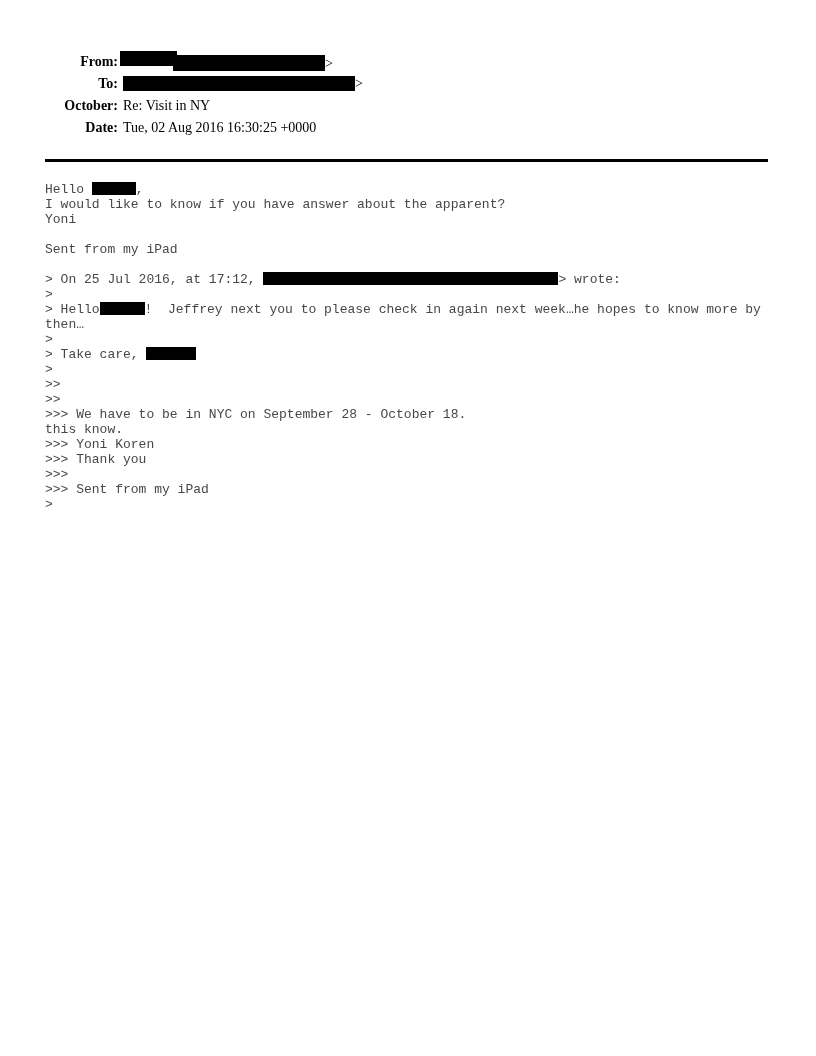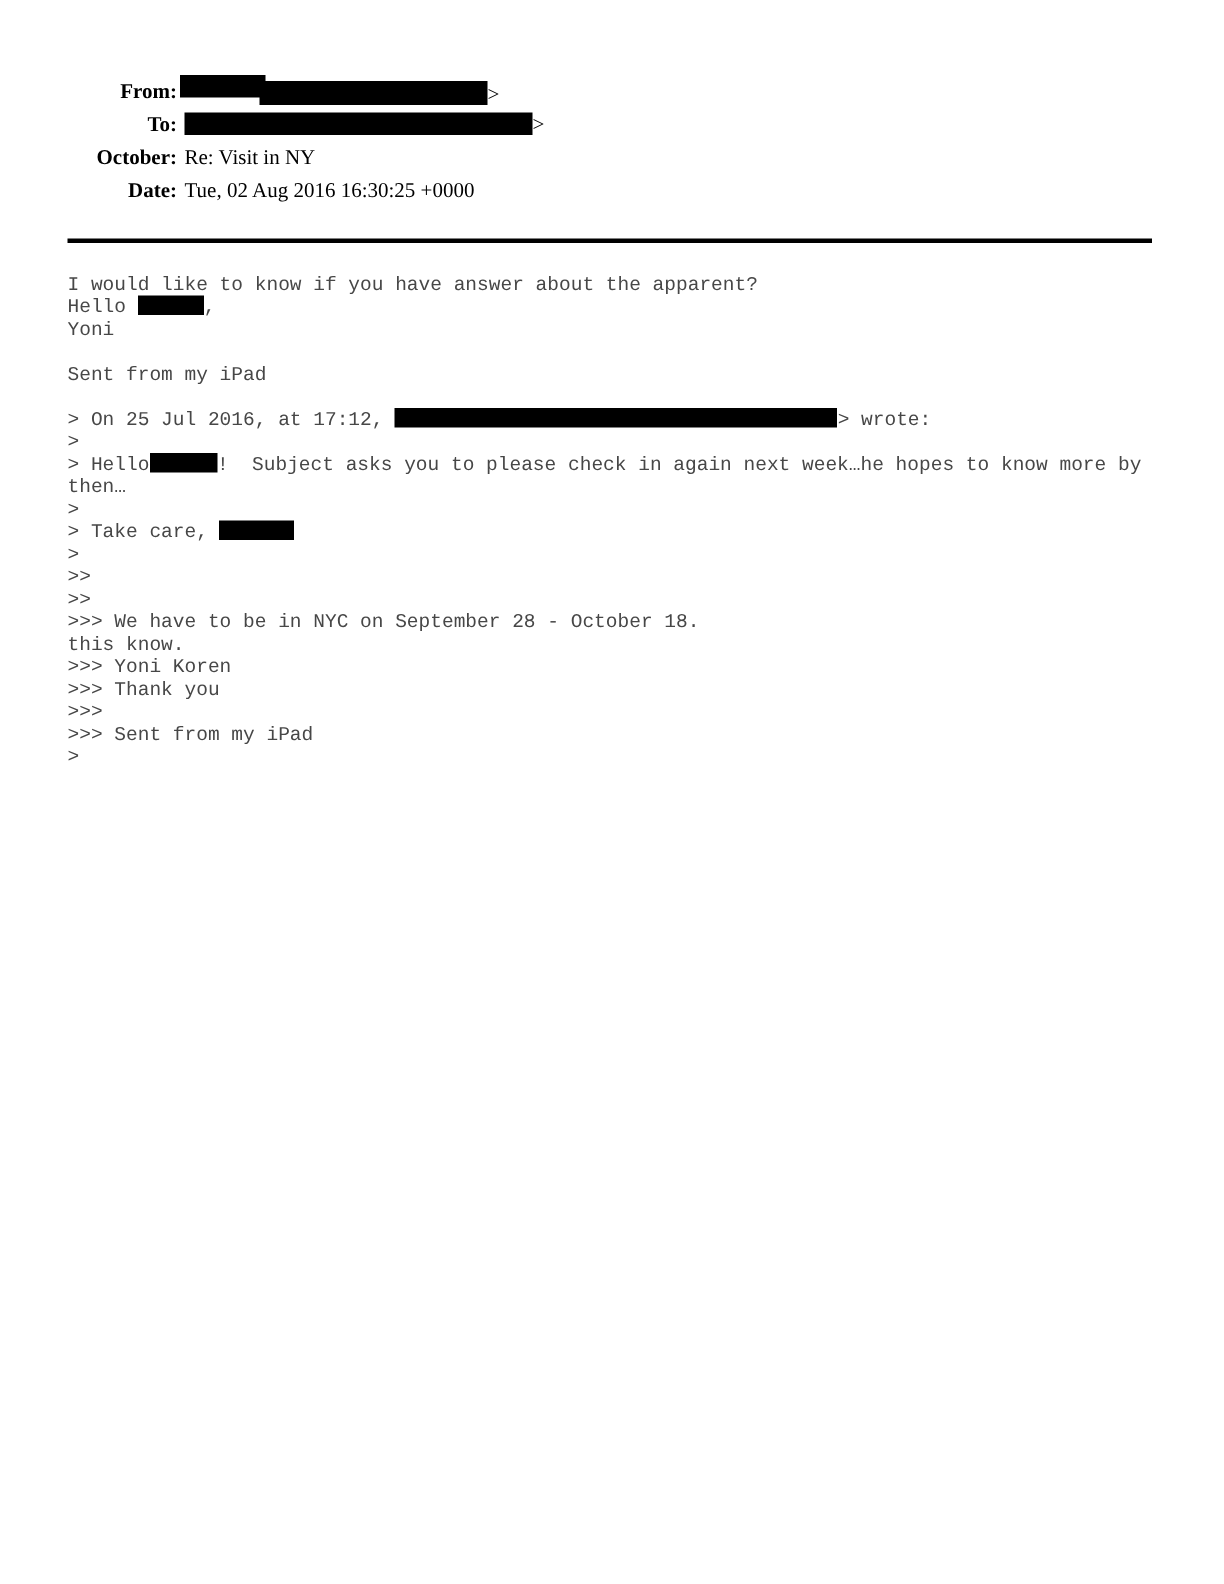"From:" .hdr-row { align-items: center -> flex-start }
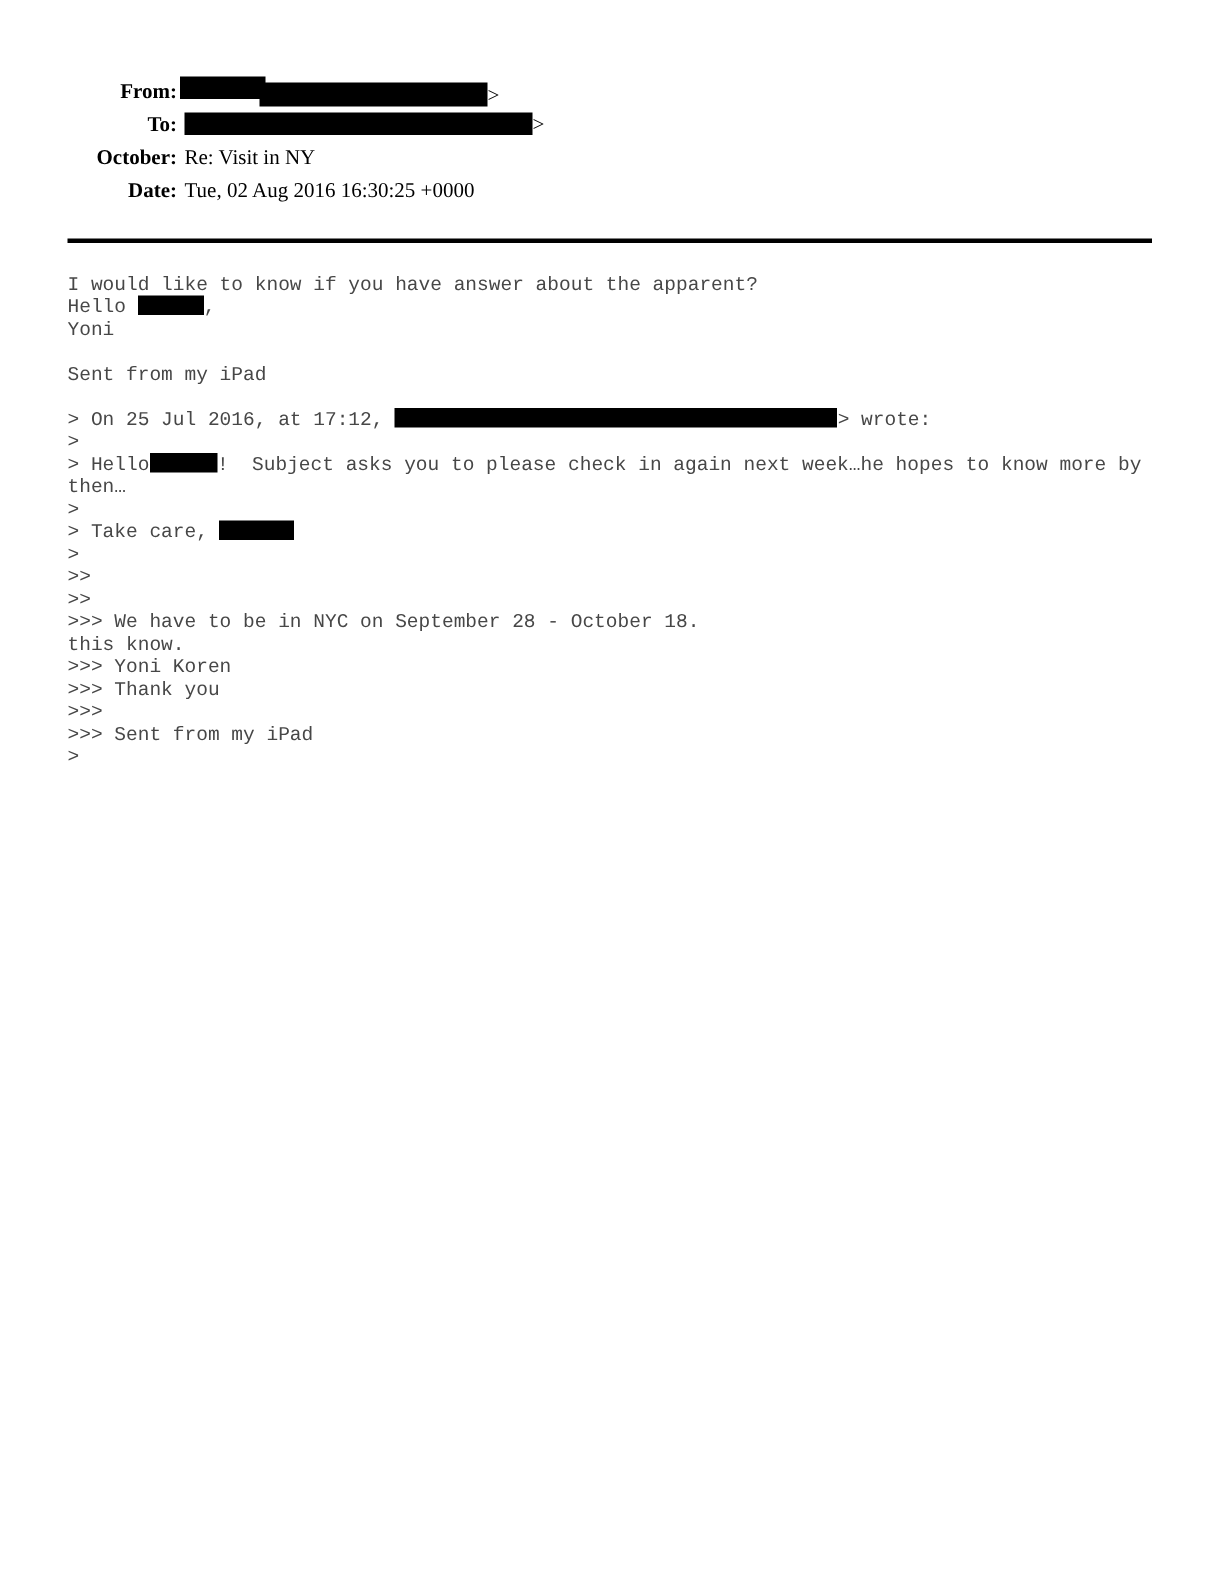"I would like to know" div.body-line { order: before "Hello ," -> after "Hello ," }
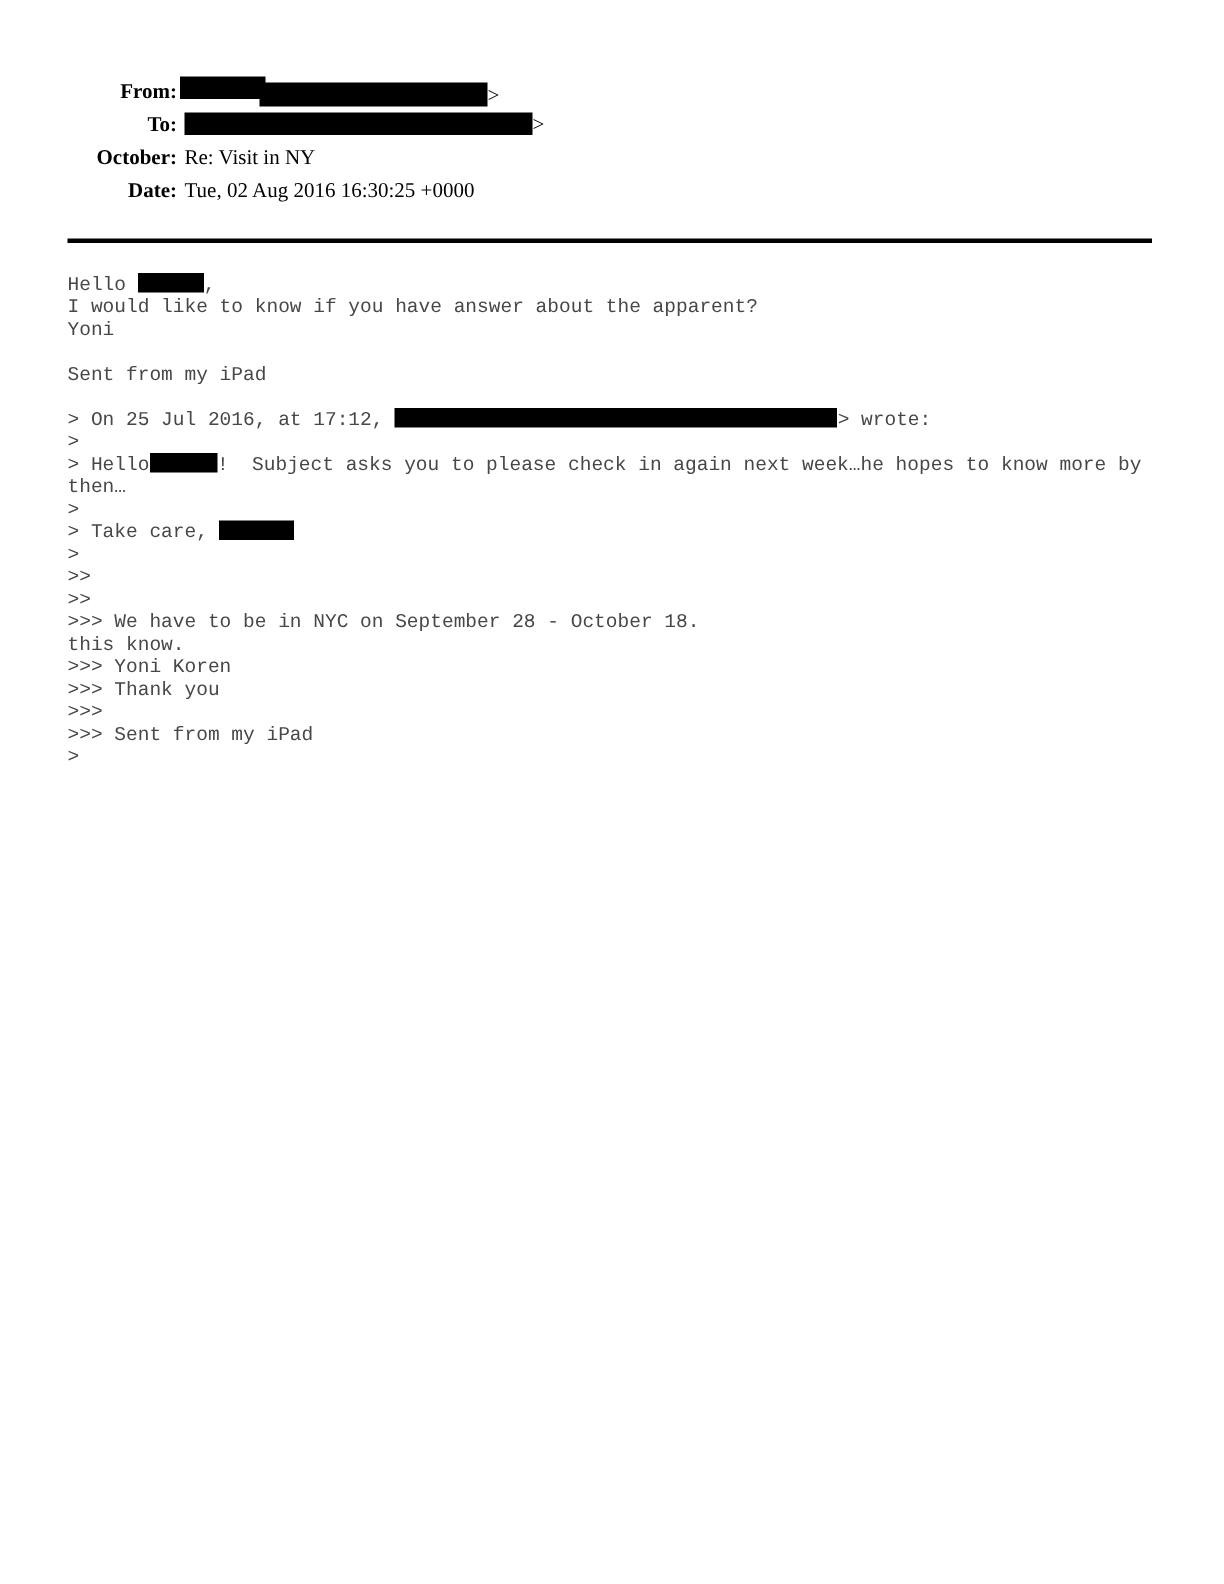"! Subject asks you to" span { text: Subject asks -> Jeffrey next }
